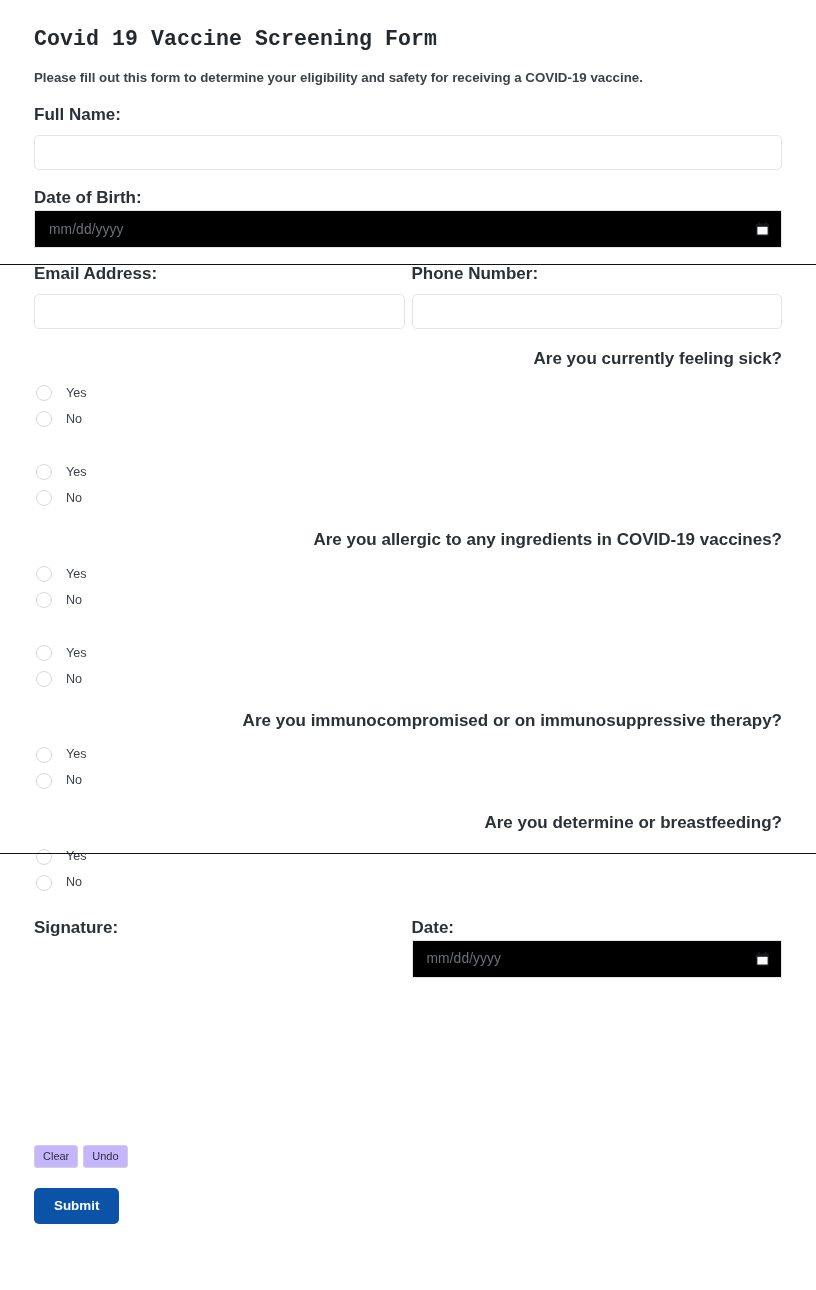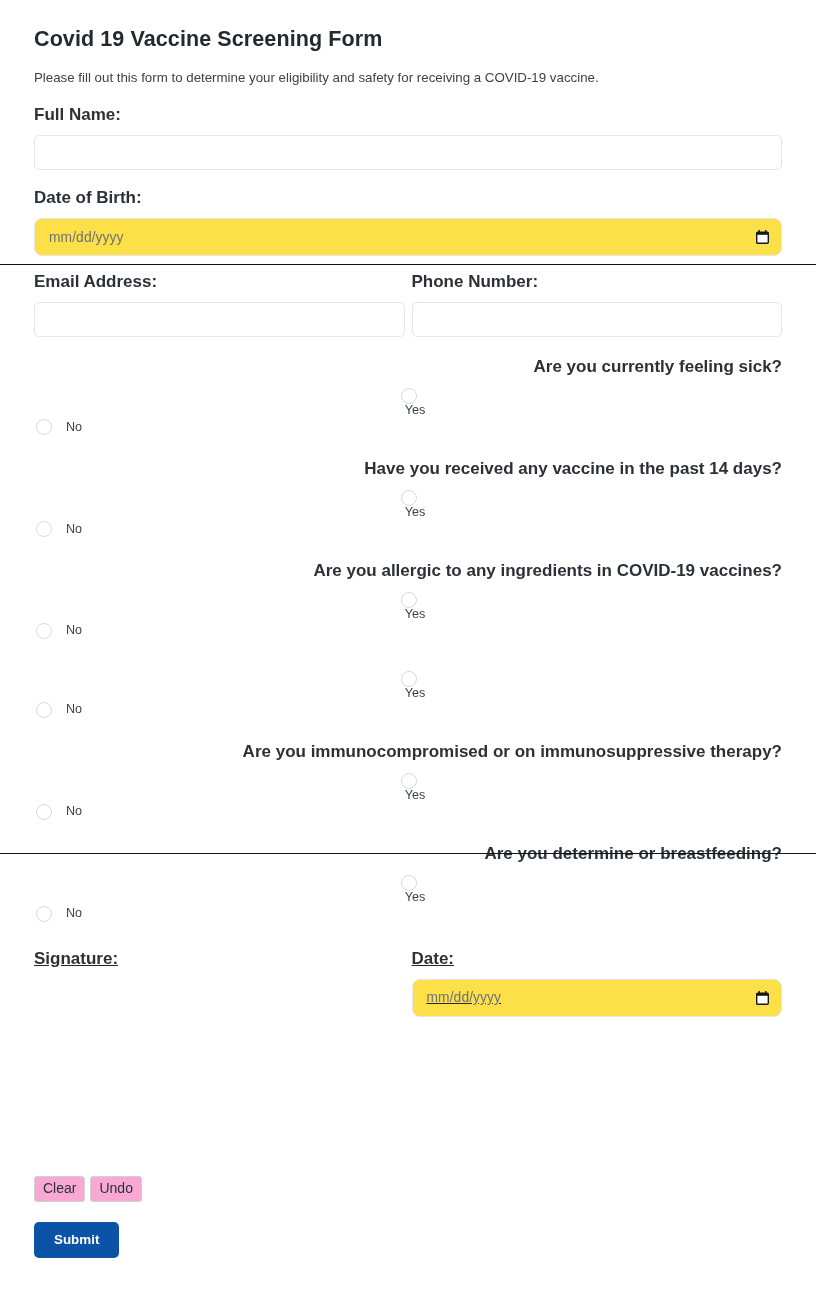"Covid 19 Vaccine Screening Form" h1.form-title { font-family: none -> Liberation Mono, monospace }
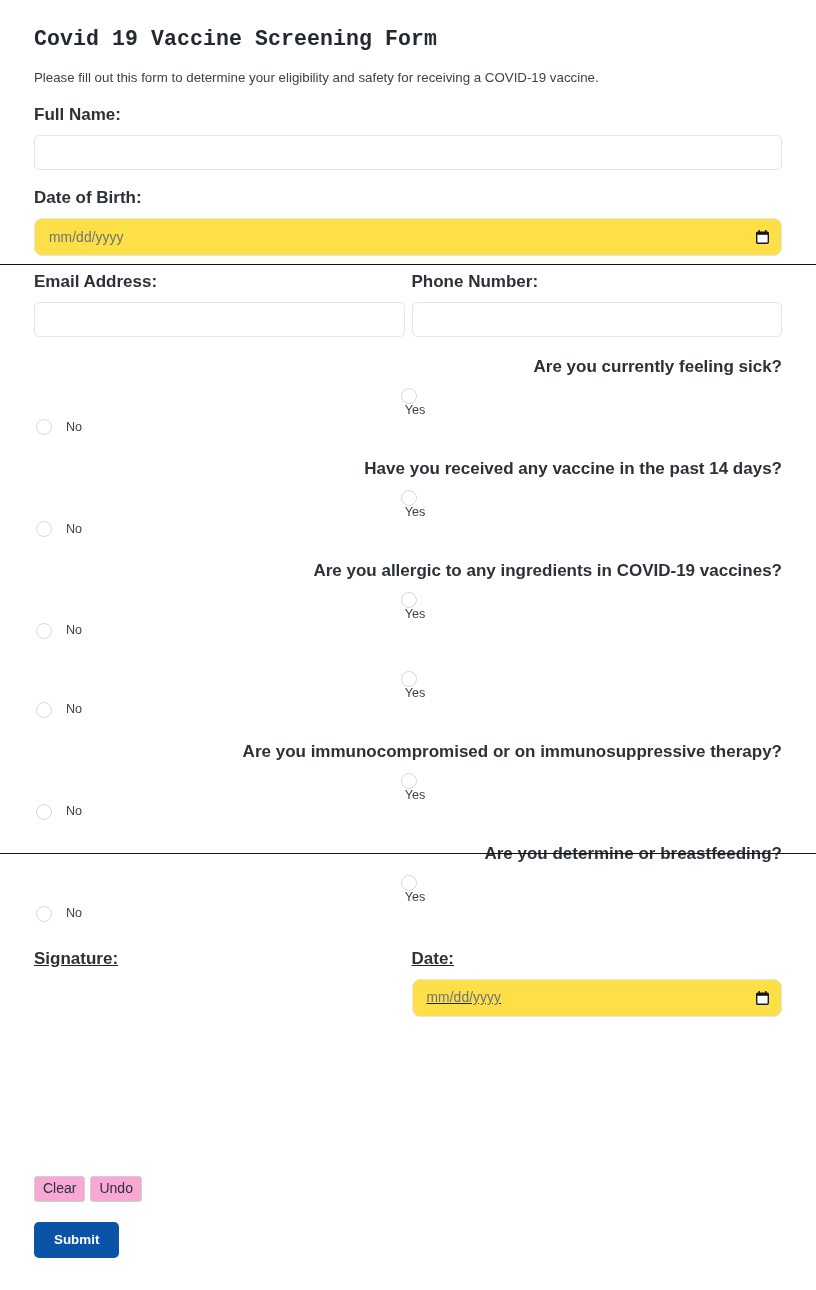"Please fill out this form" p.form-intro { font-weight: 400 -> 700 }
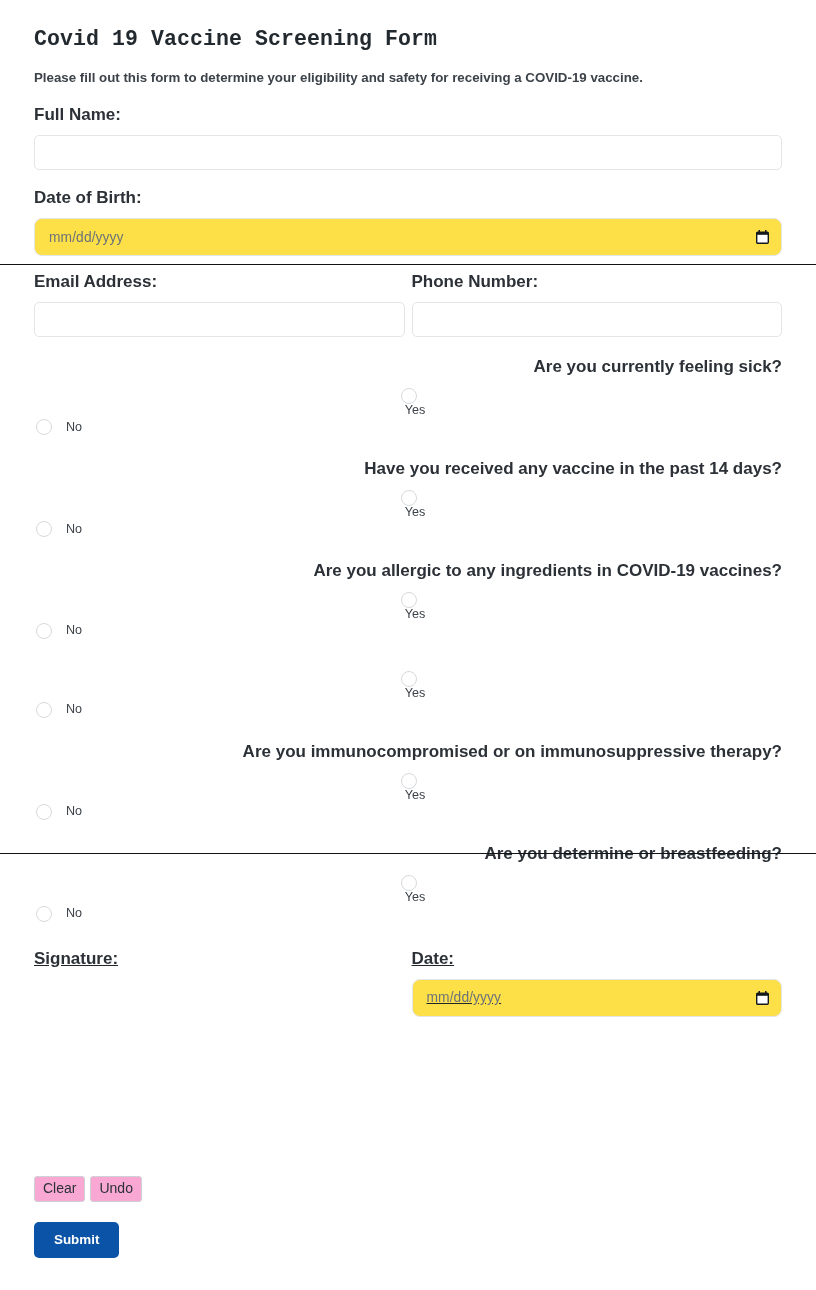"mm/dd/yyyy" .date-input { background: #fde047 -> #000000; border-radius: 8px -> 1px; margin-top: 8px -> none }
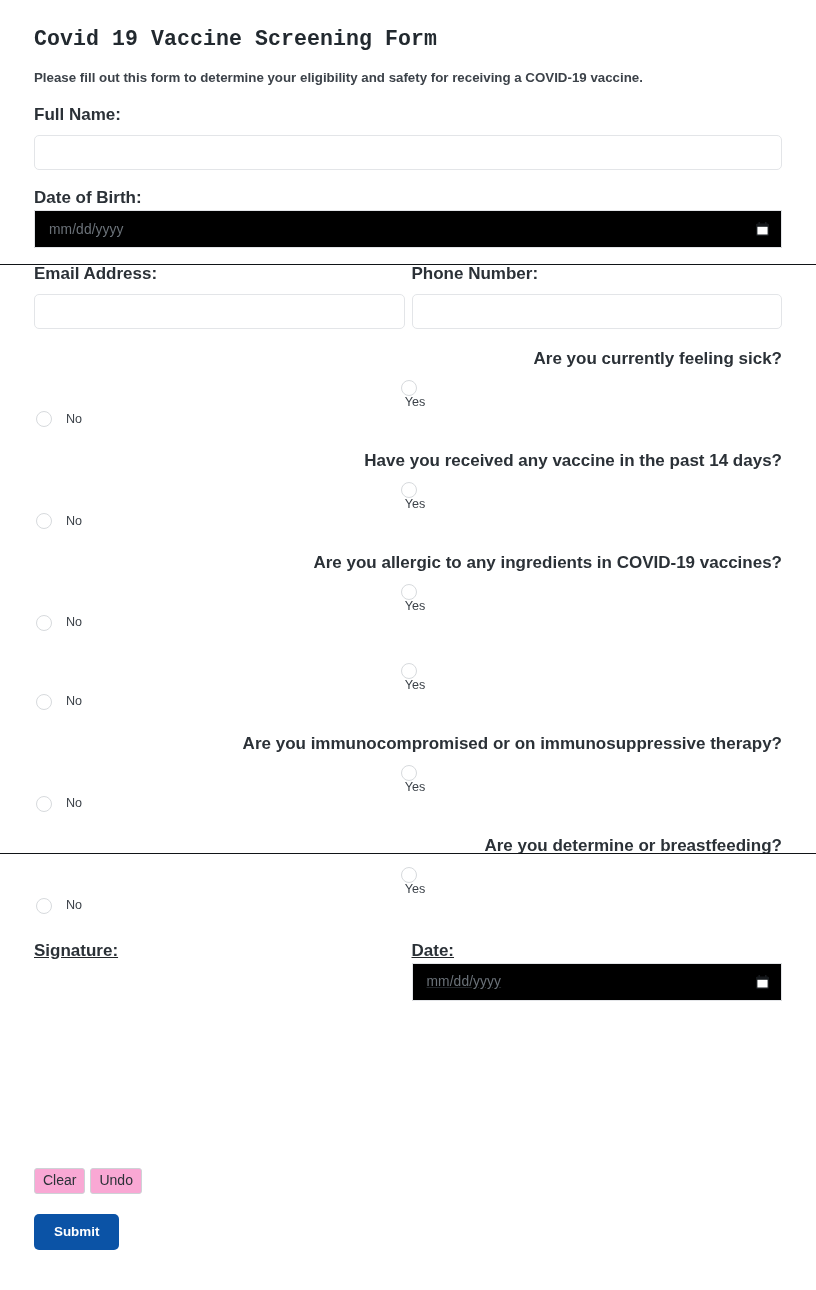"Yes" .radio-row.first { flex-direction: column -> none }
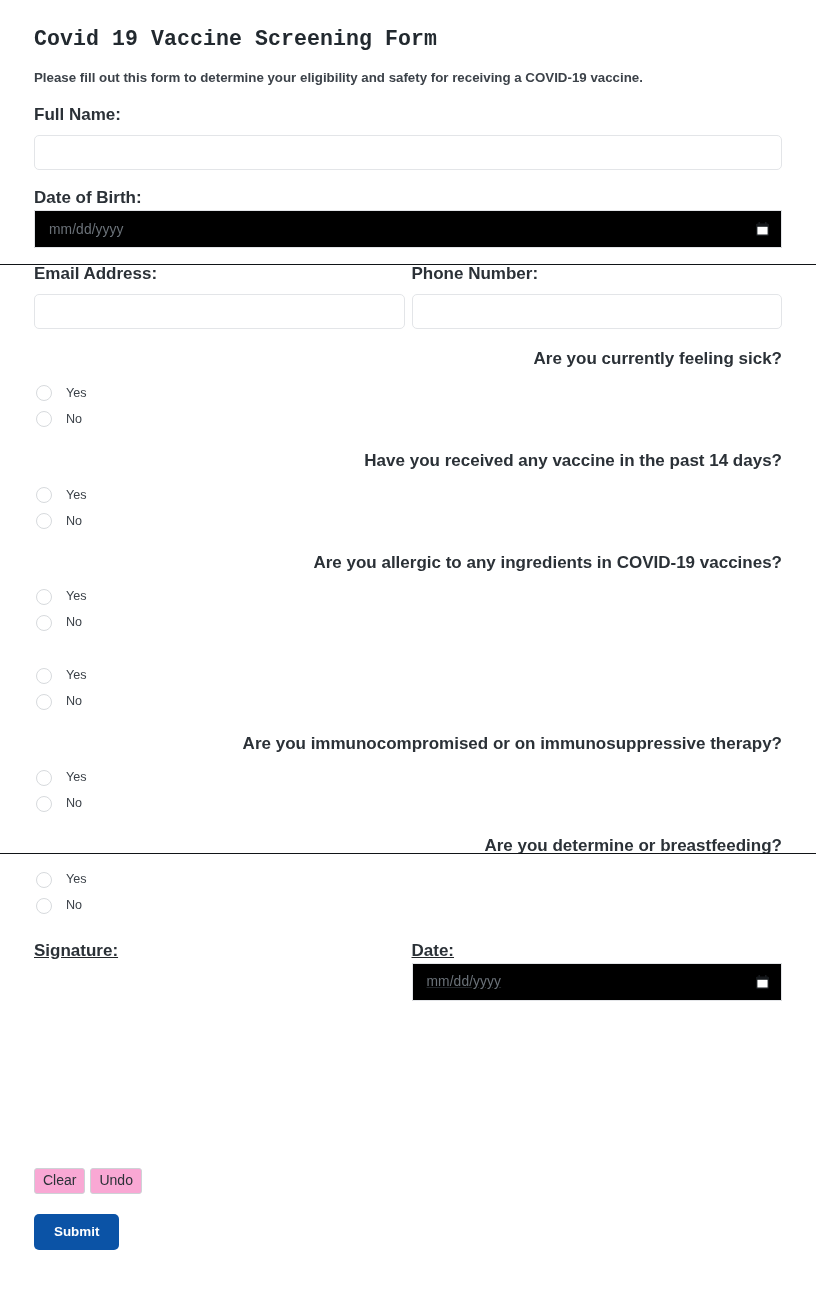"Have you received any vaccine" div.question-text { html: <div>Have you received any vaccine in the past 14 days?</div> -> none }
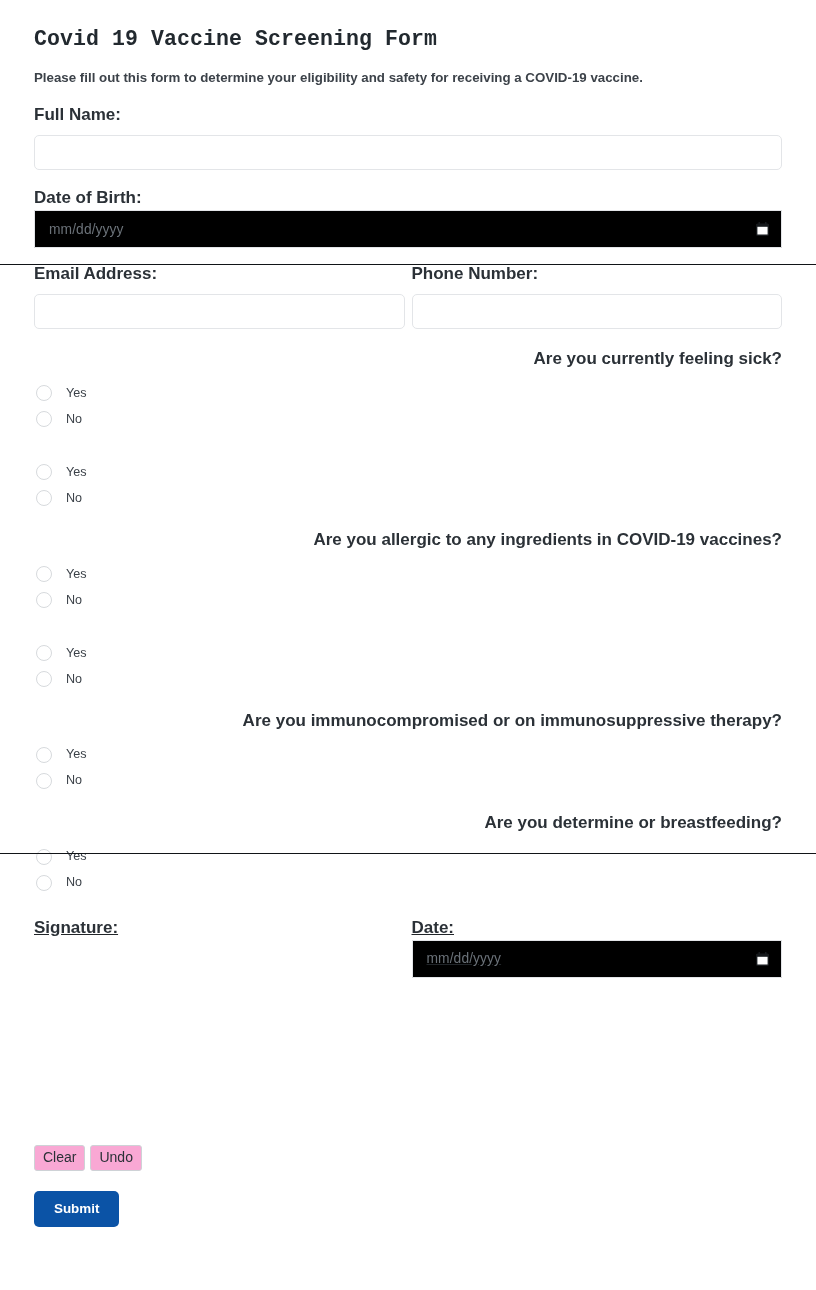"Signature:" .sig-row { text-decoration: underline -> none }
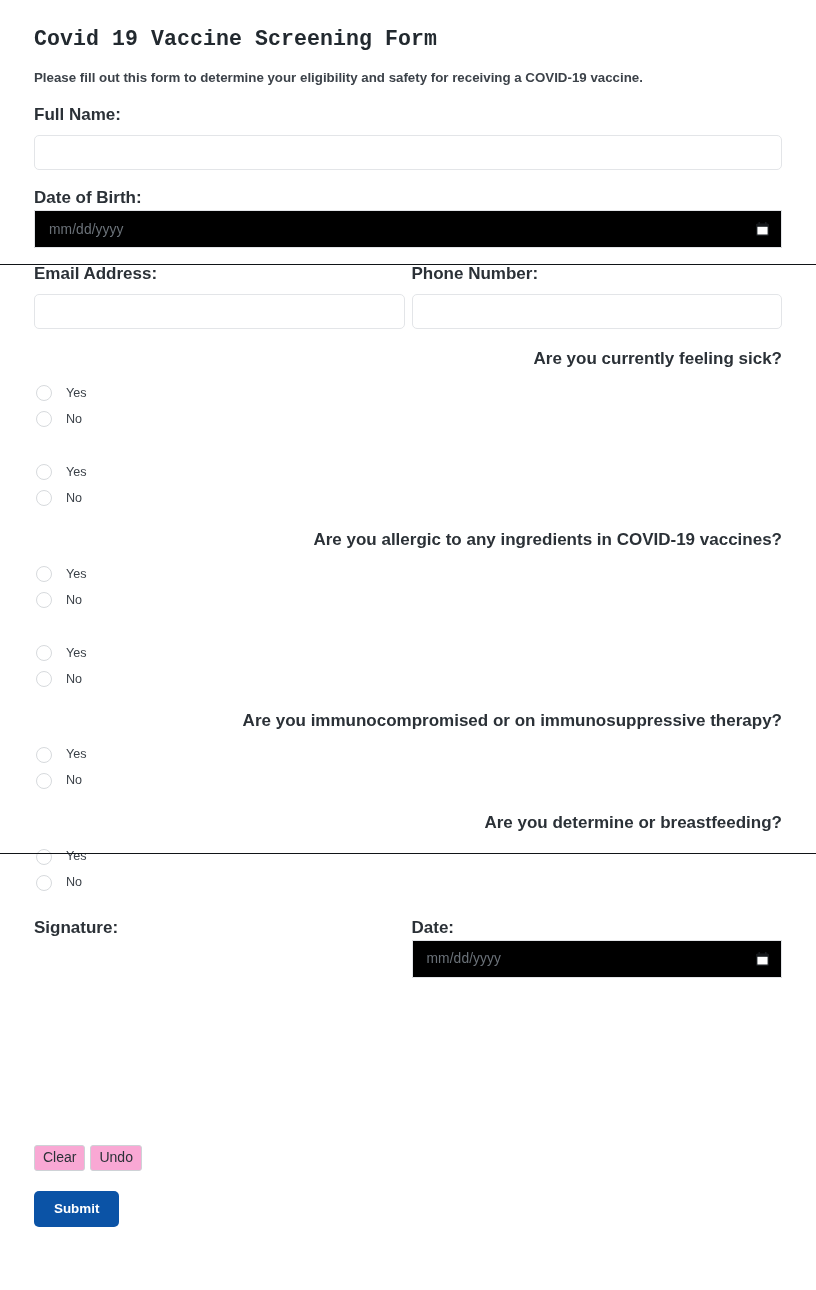"Clear" .pad-btn { background: #f9a8d4 -> #c4b5fd; font-size: 14px -> 11px }
